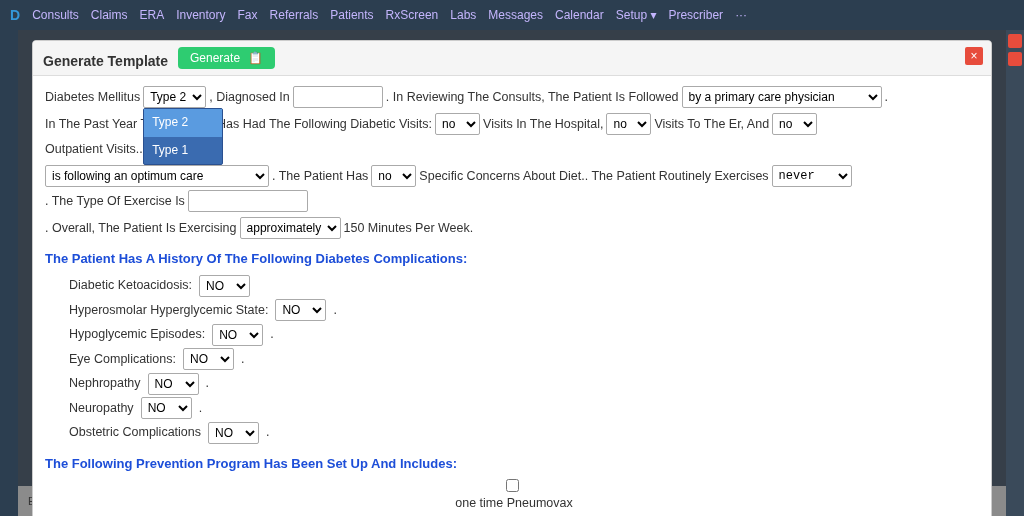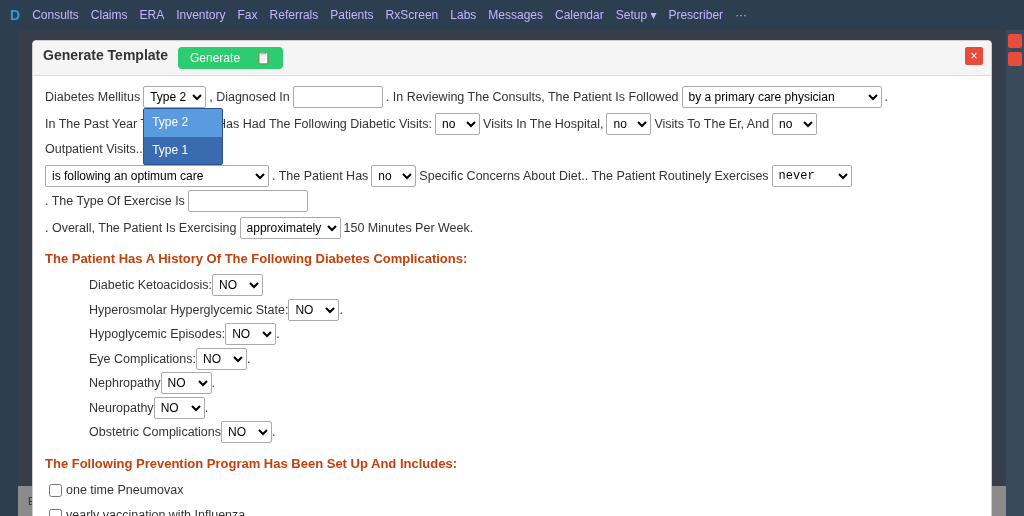"Generate Template" .modal-header { align-items: flex-start -> flex-end }
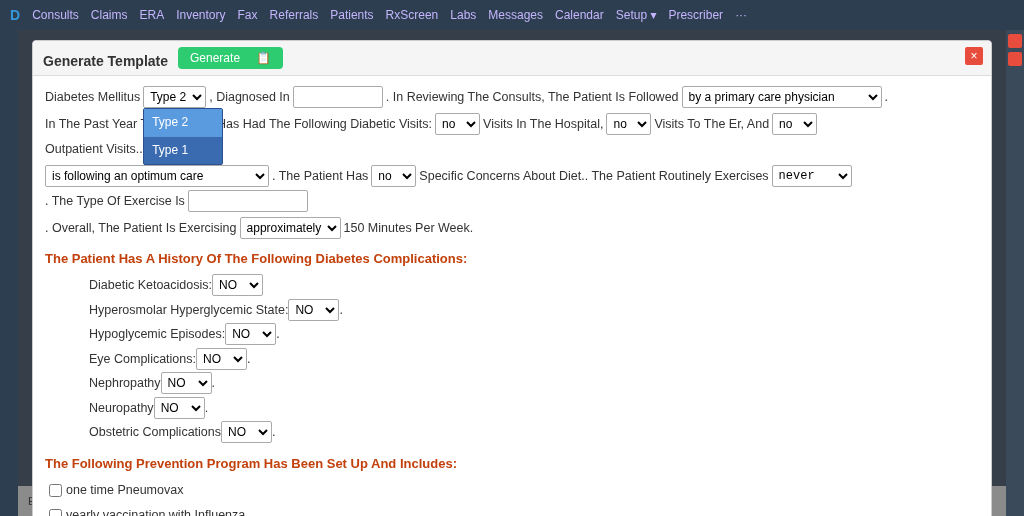"Generate" .generate-btn { gap: 16px -> 8px }
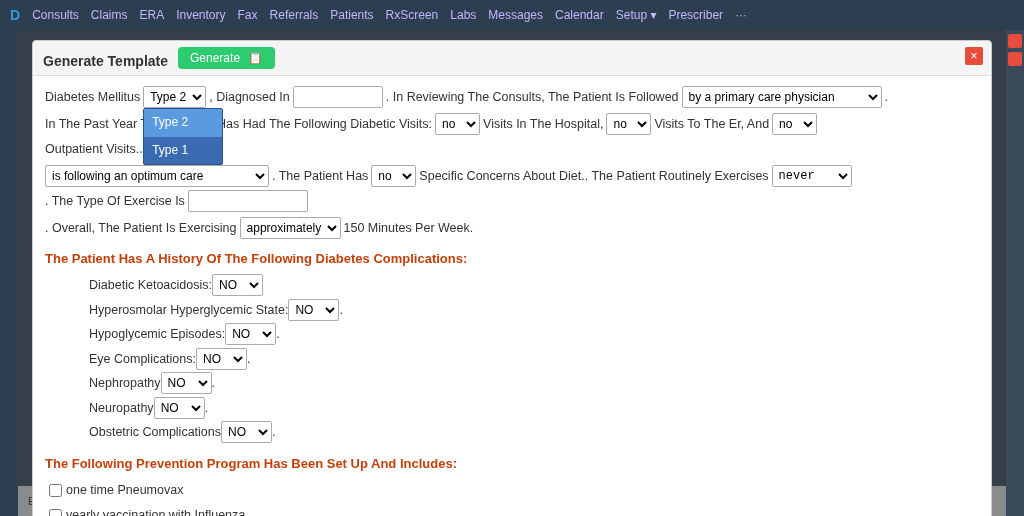"The Patient Has A History" .section-heading { color: #c2410c -> #1d4ed8 }
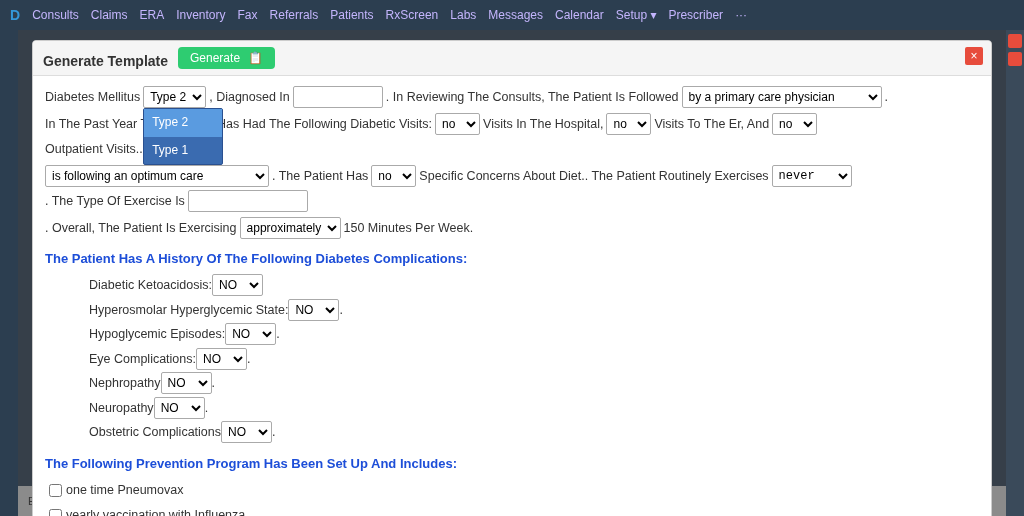"Diabetic Ketoacidosis:" .bullet-list li { align-items: none -> center; gap: 0 -> 7px; margin-left: 20px -> none }
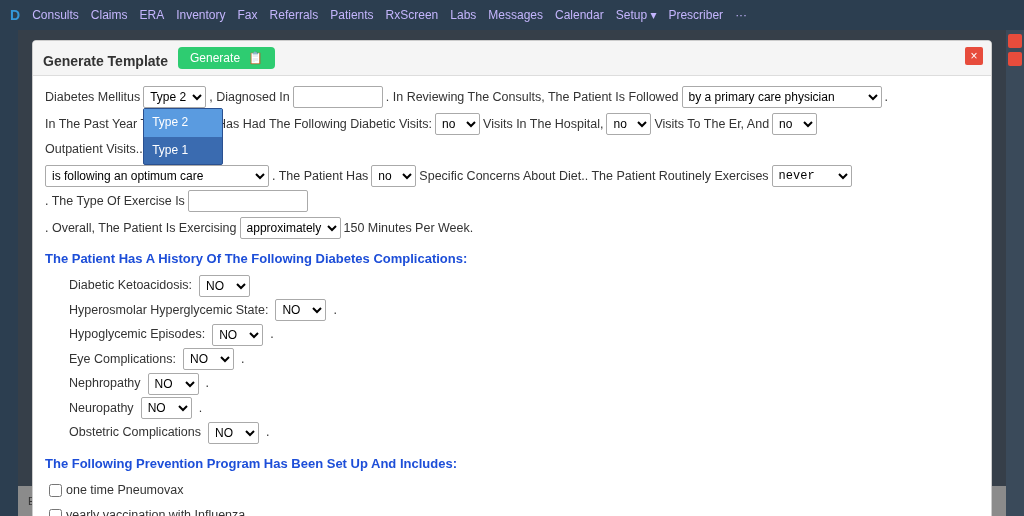"one time Pneumovax" .prevention-list li { flex-direction: none -> column }
